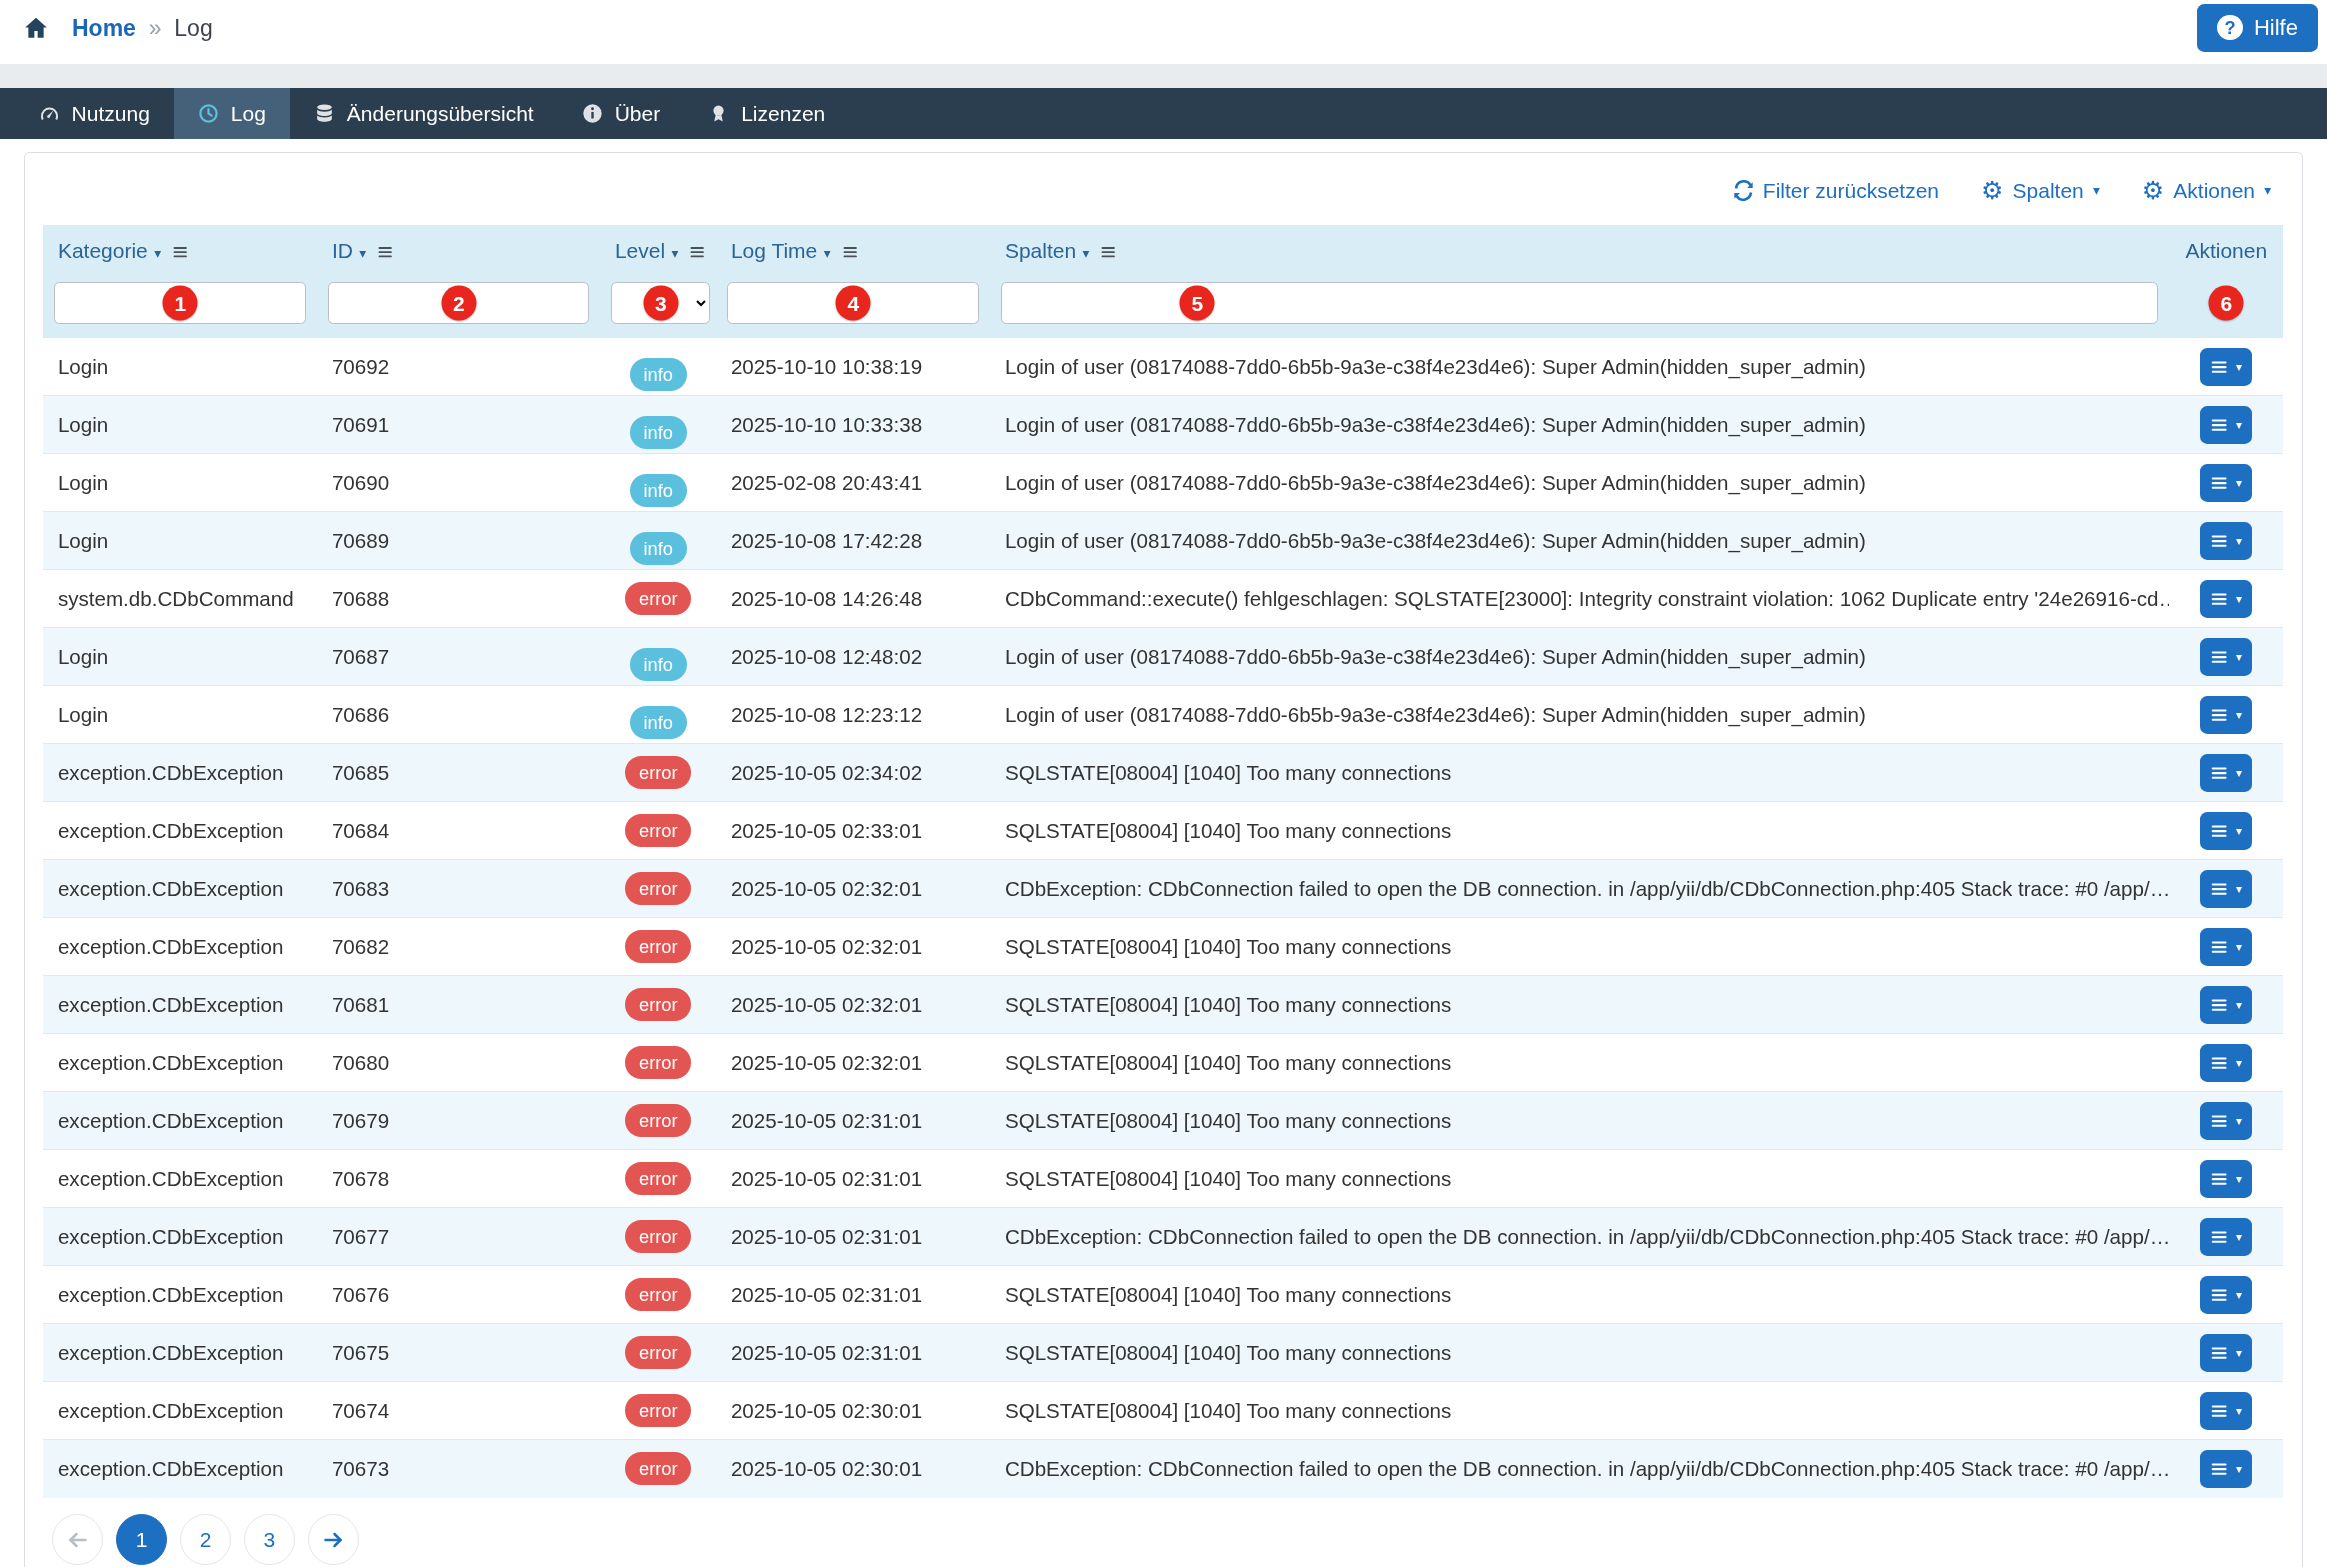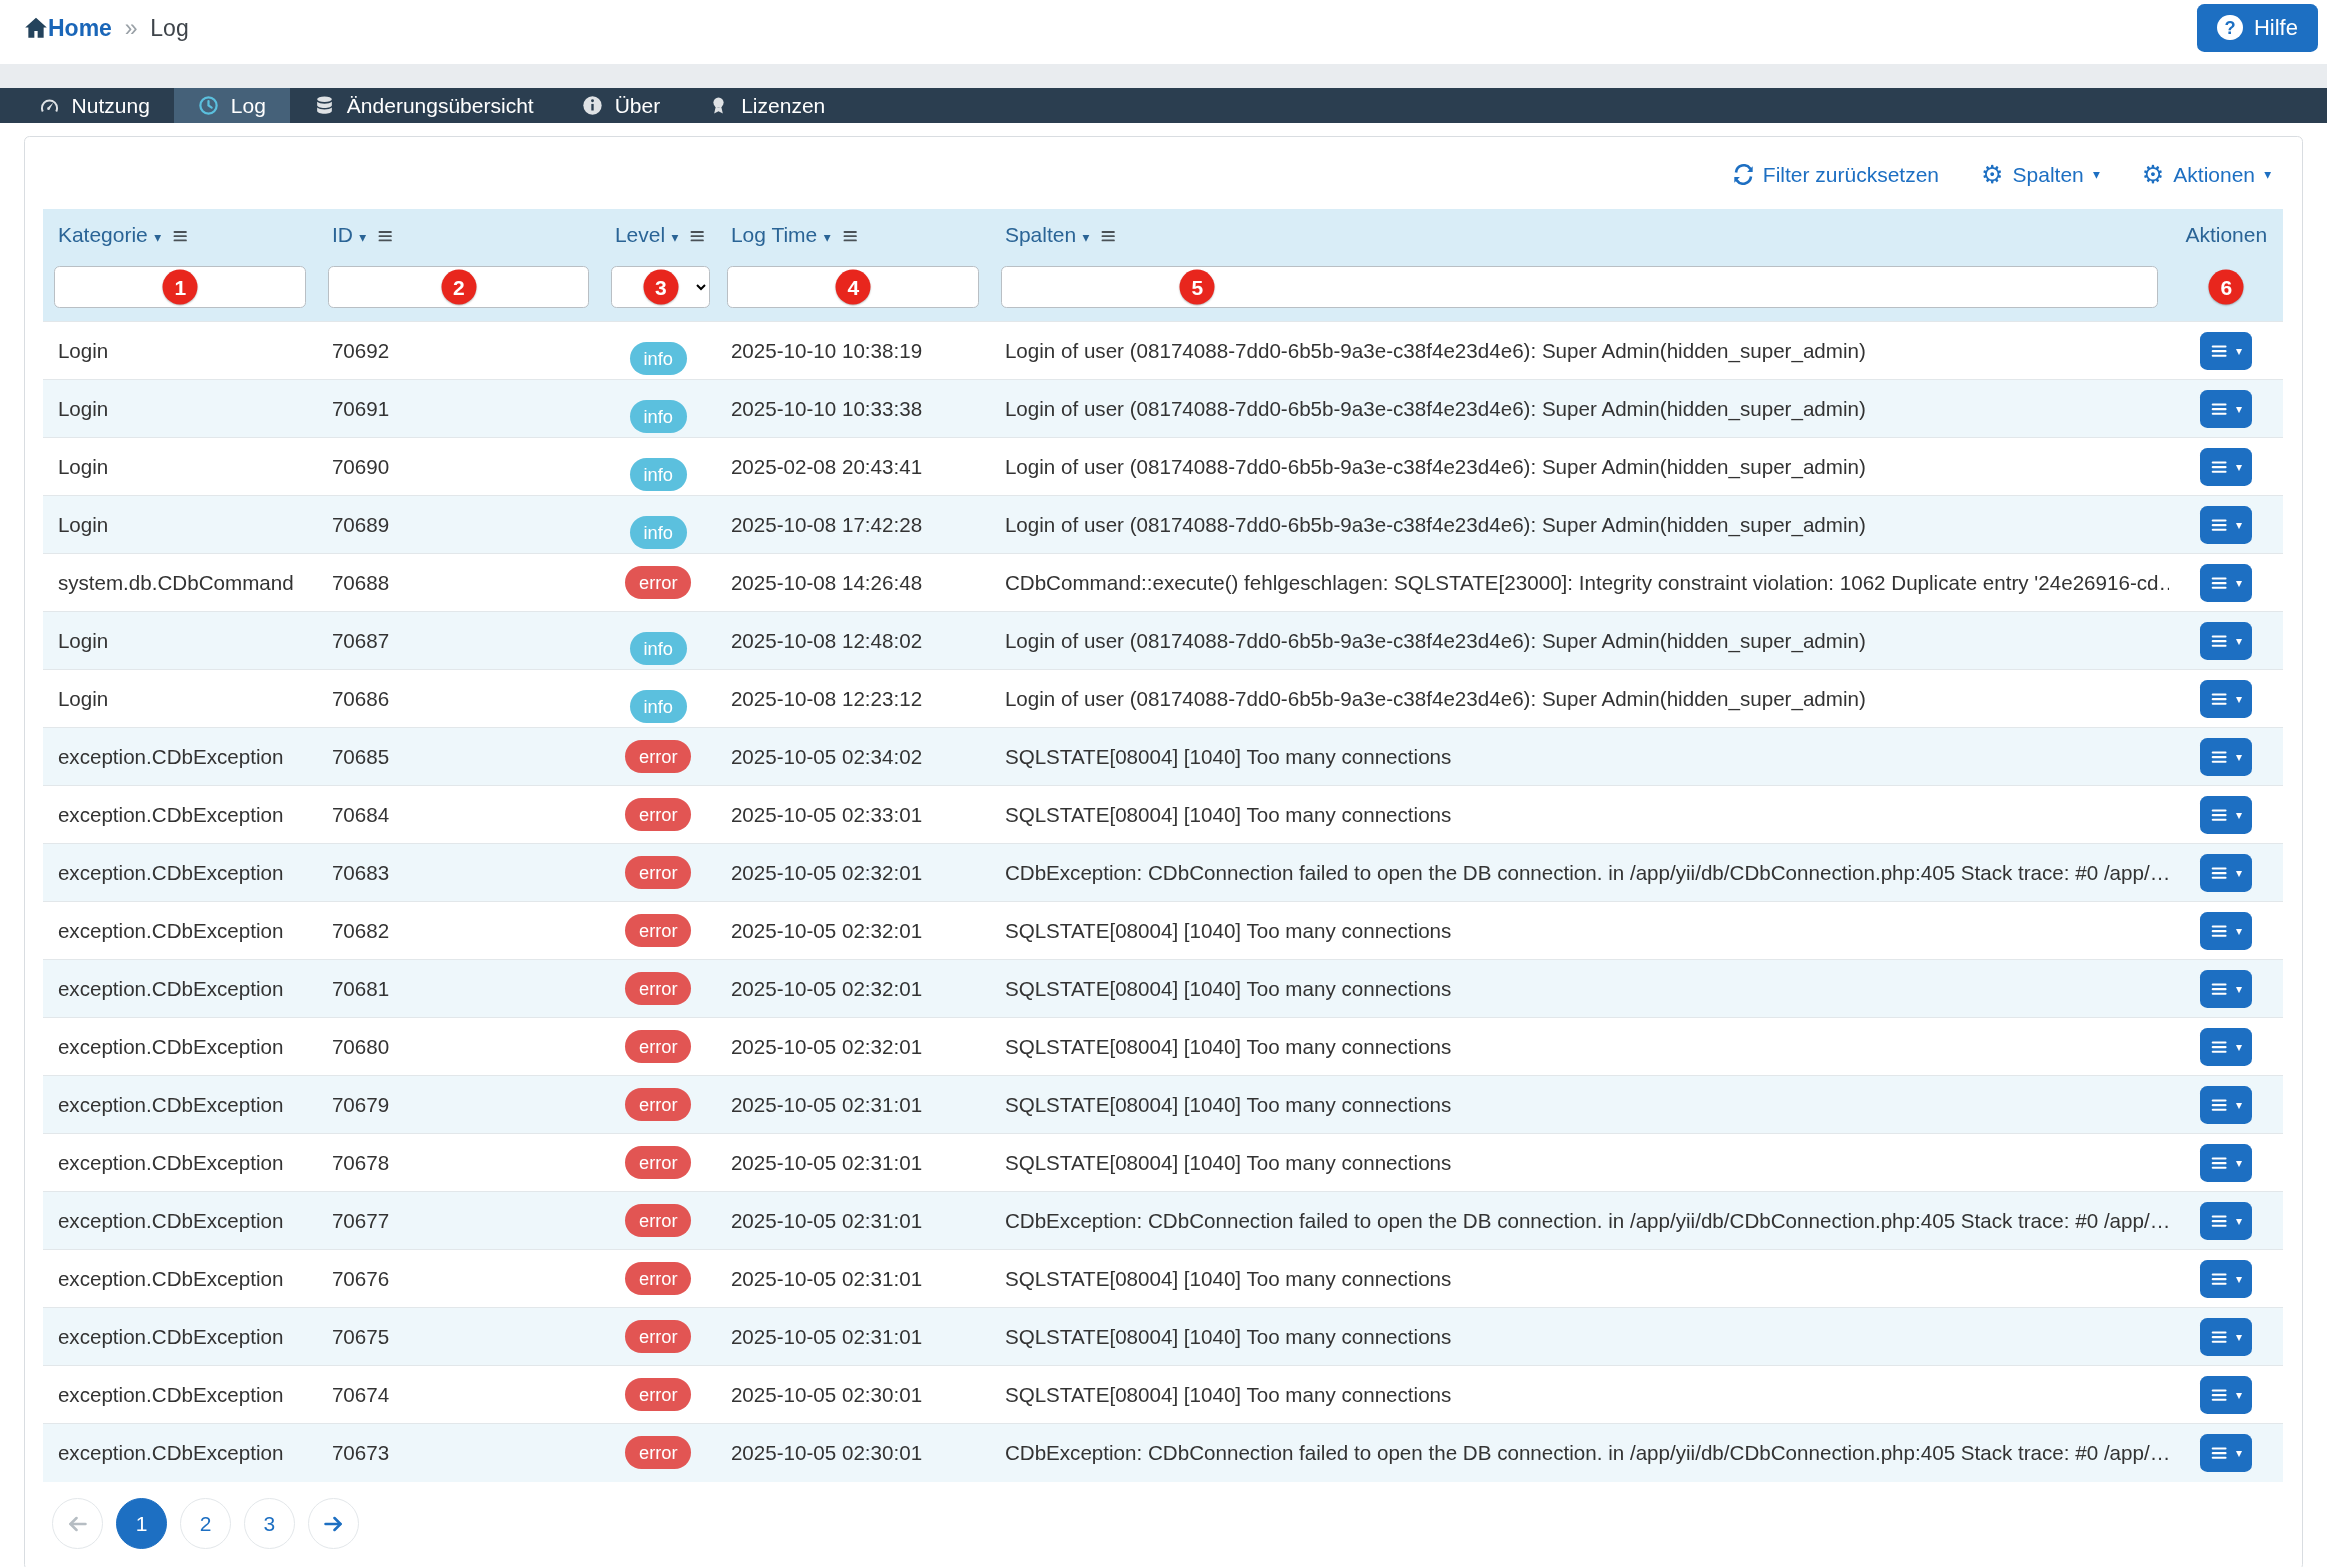"Home" .bc-home { gap: 0 -> 24px }
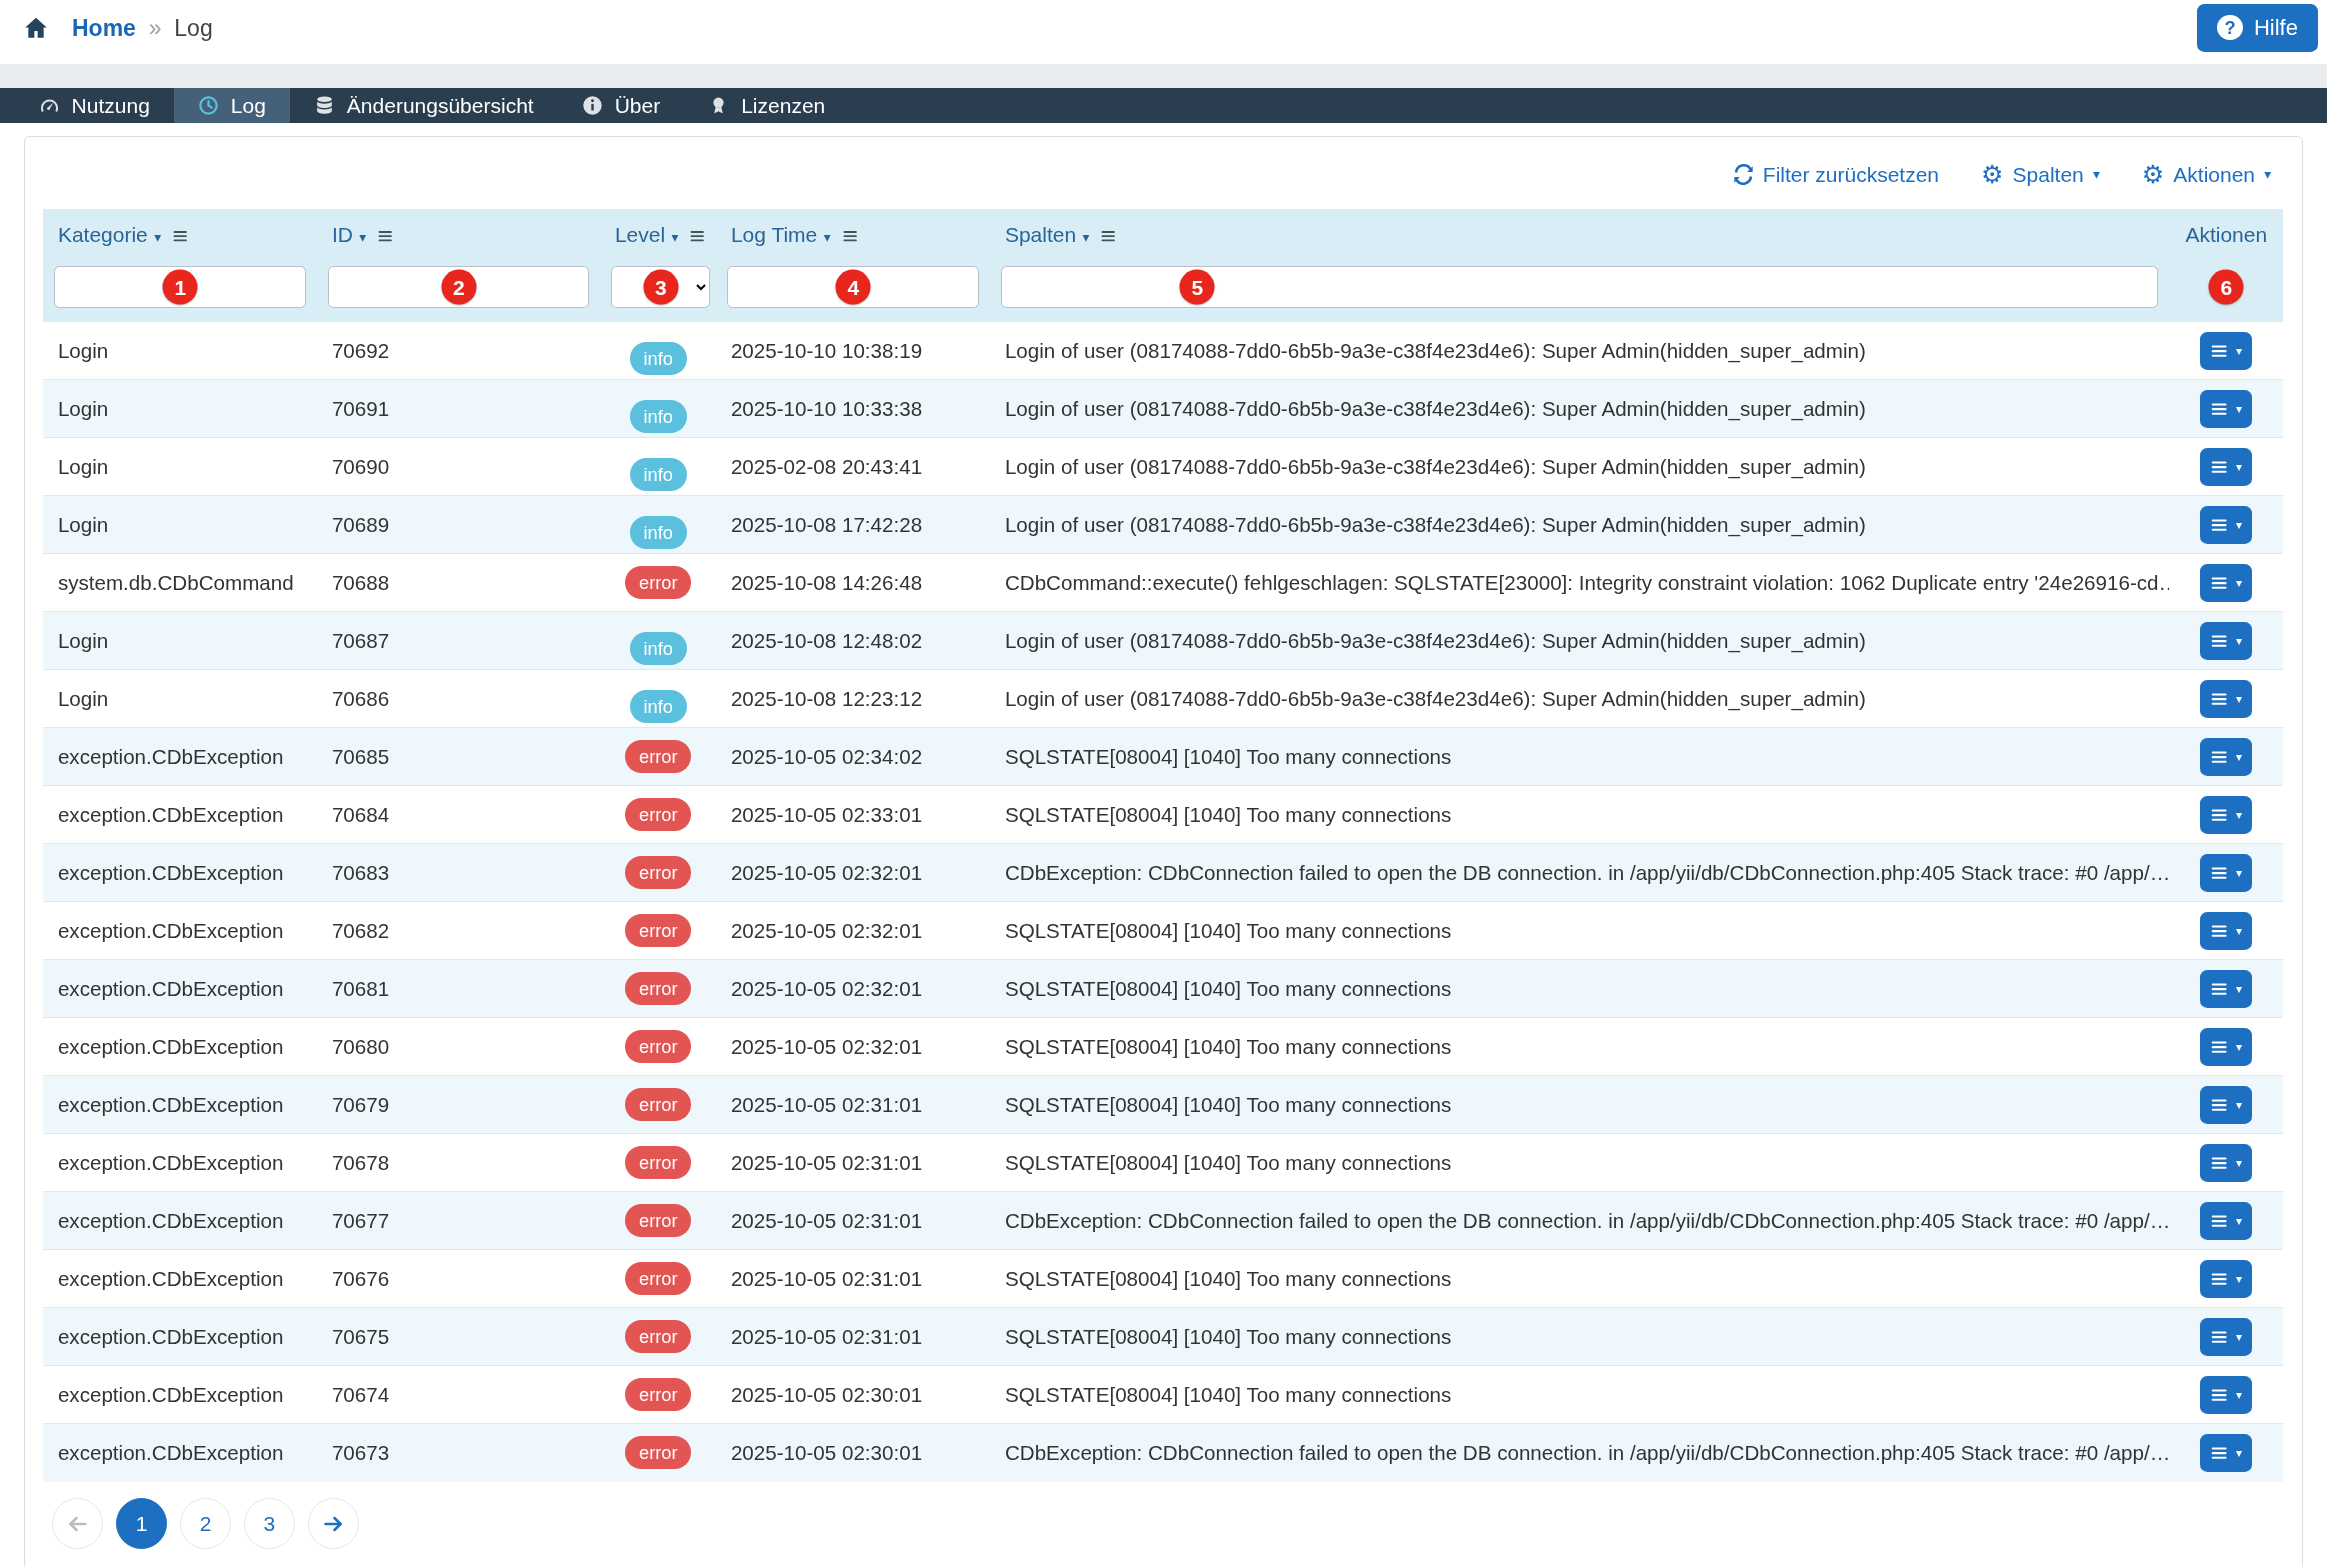"Nutzung" .navbar { height: 35px -> 51px }
